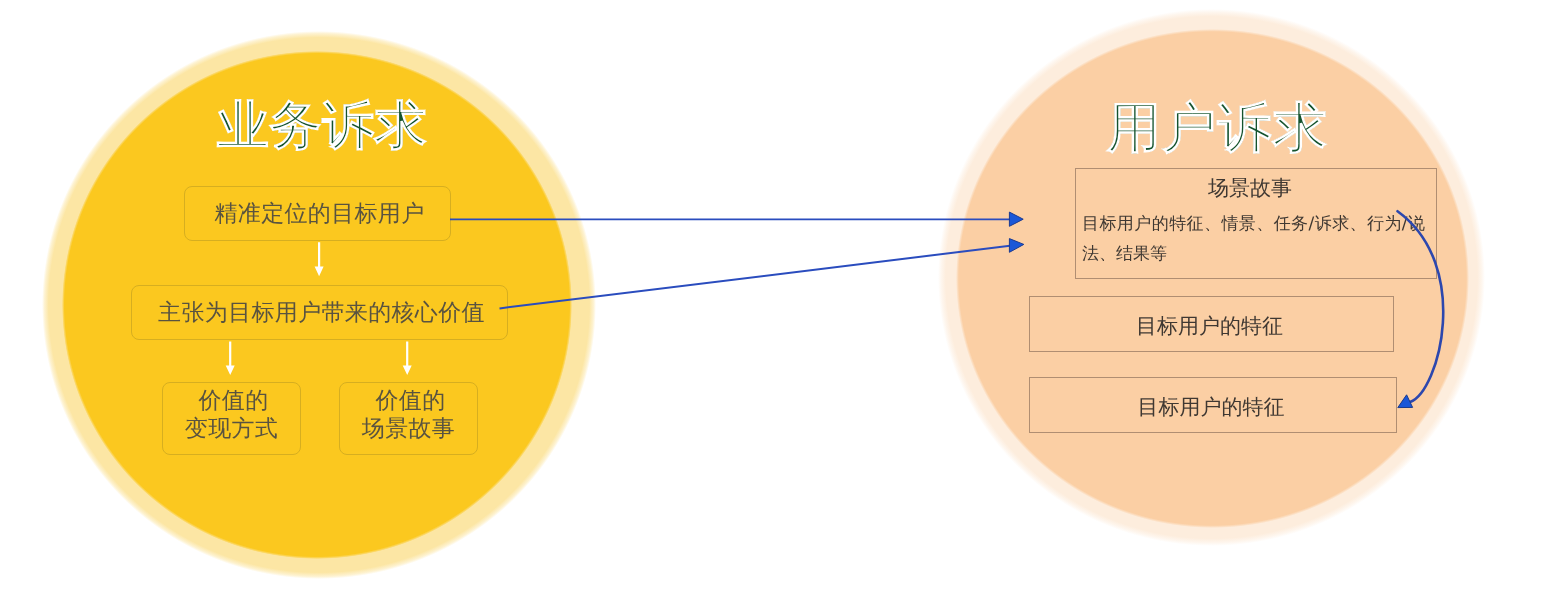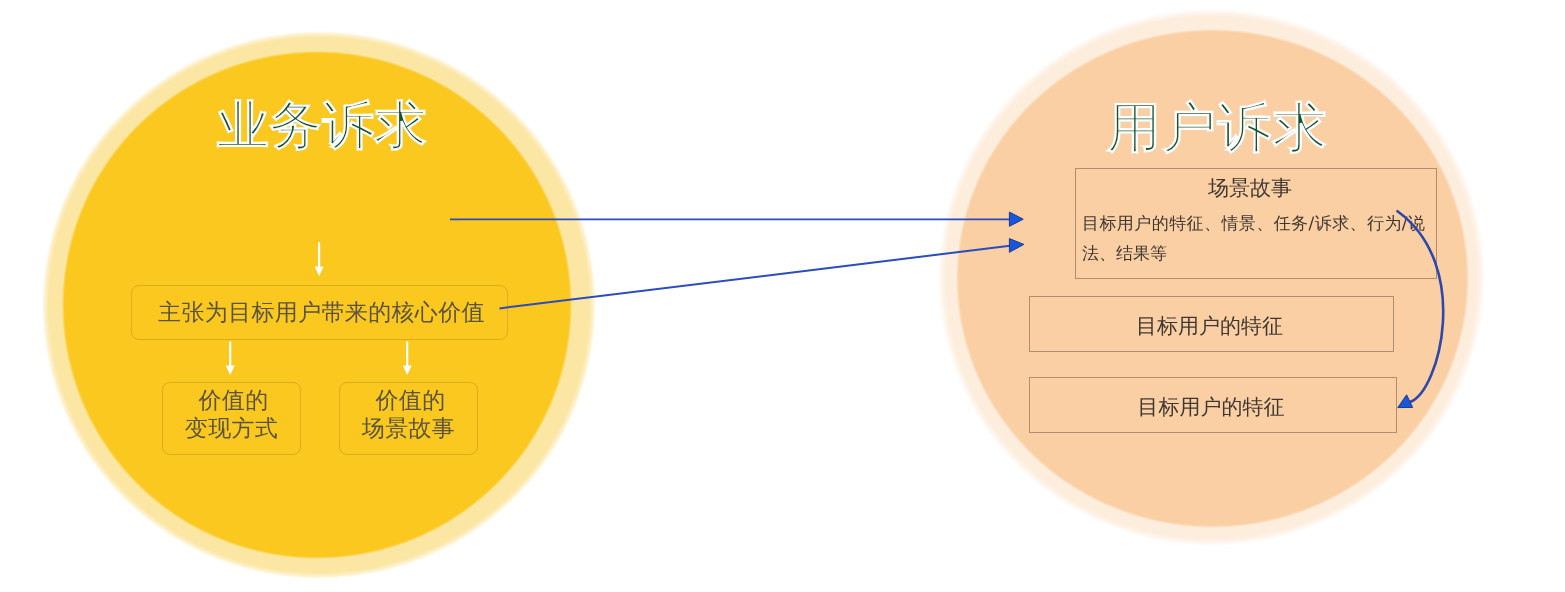"精准定位的目标用户" div.lbox { html: none -> <div>精准定位的目标用户</div> }
